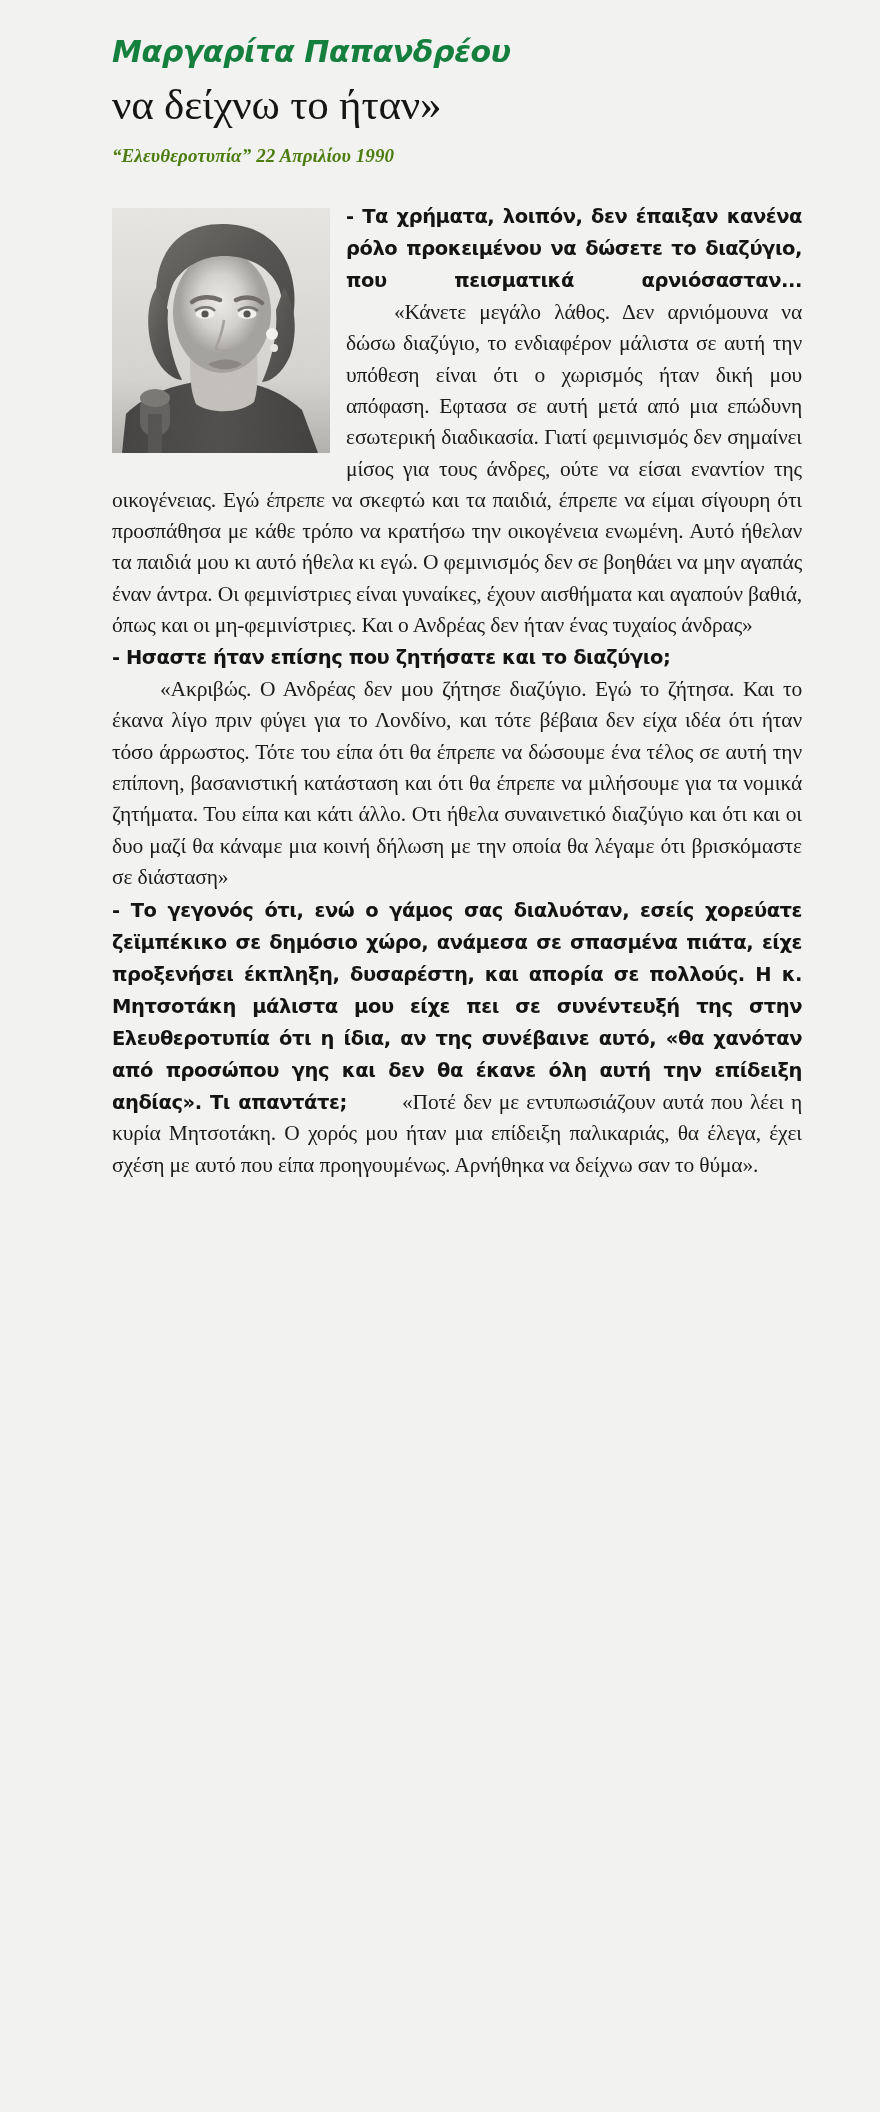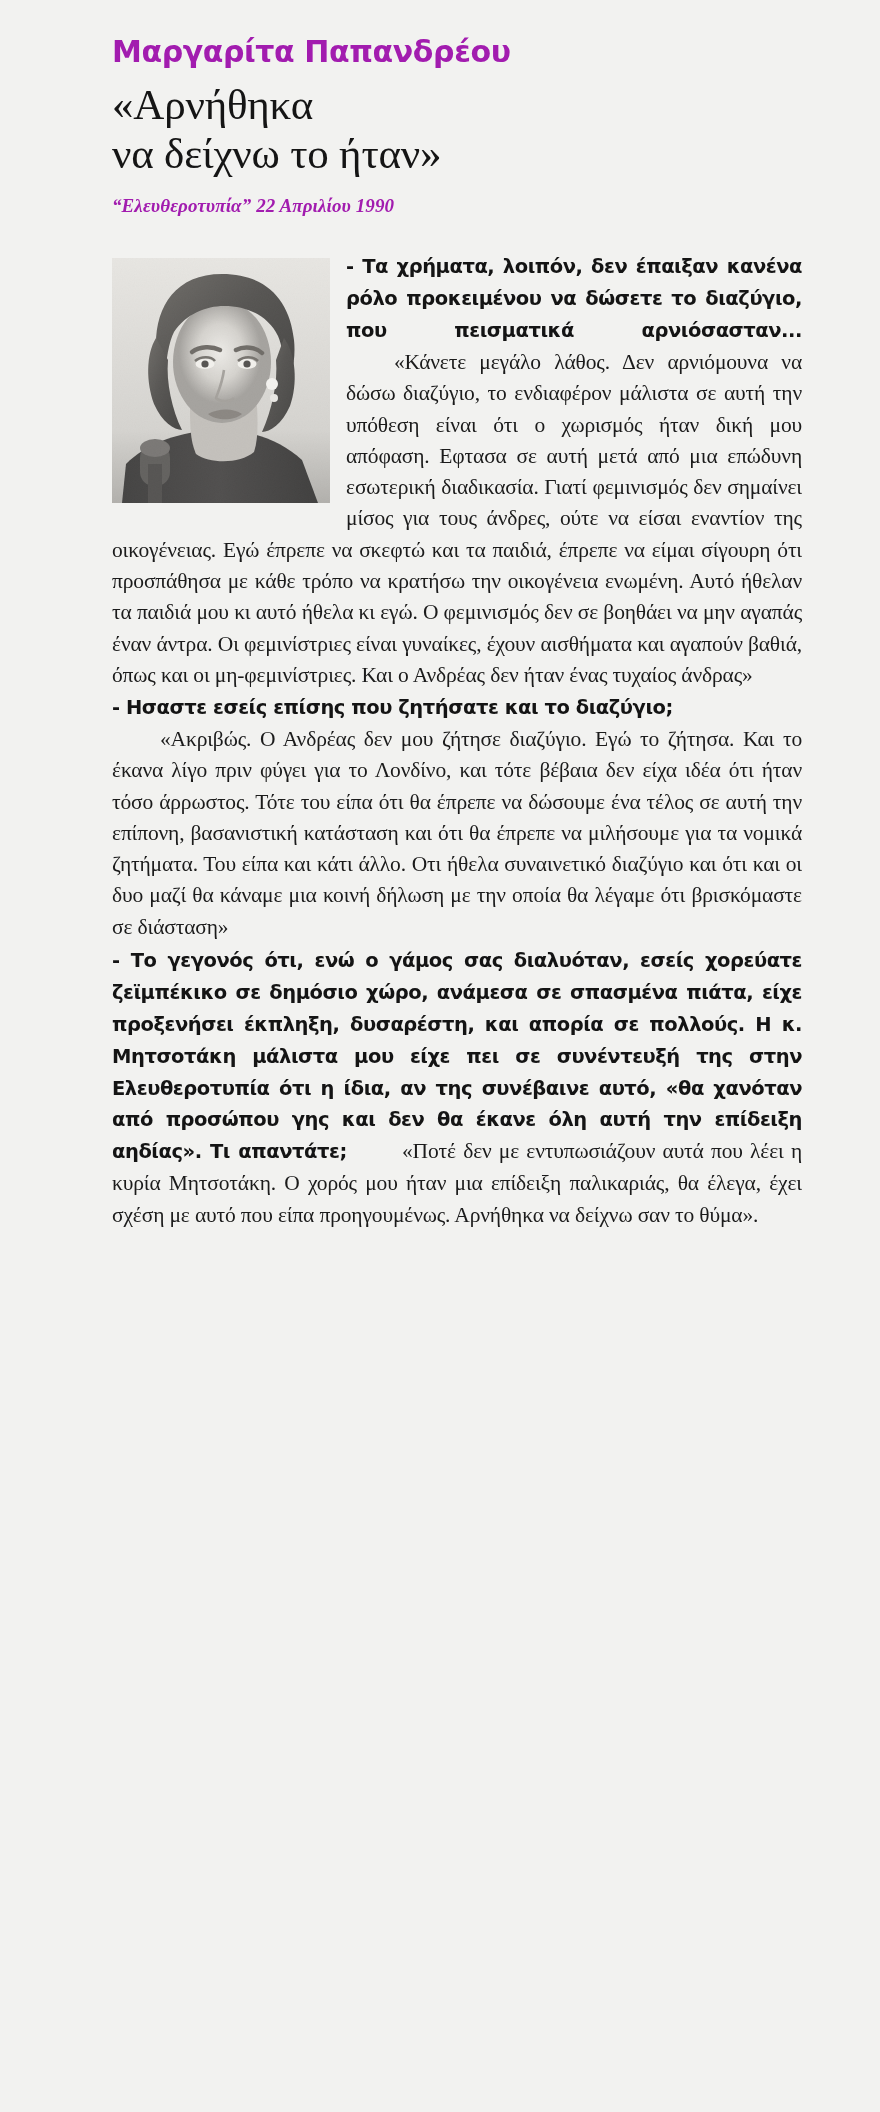"Μαργαρίτα Παπανδρέου" h2.kicker { color: #a21caf -> #15803d; font-style: none -> italic }
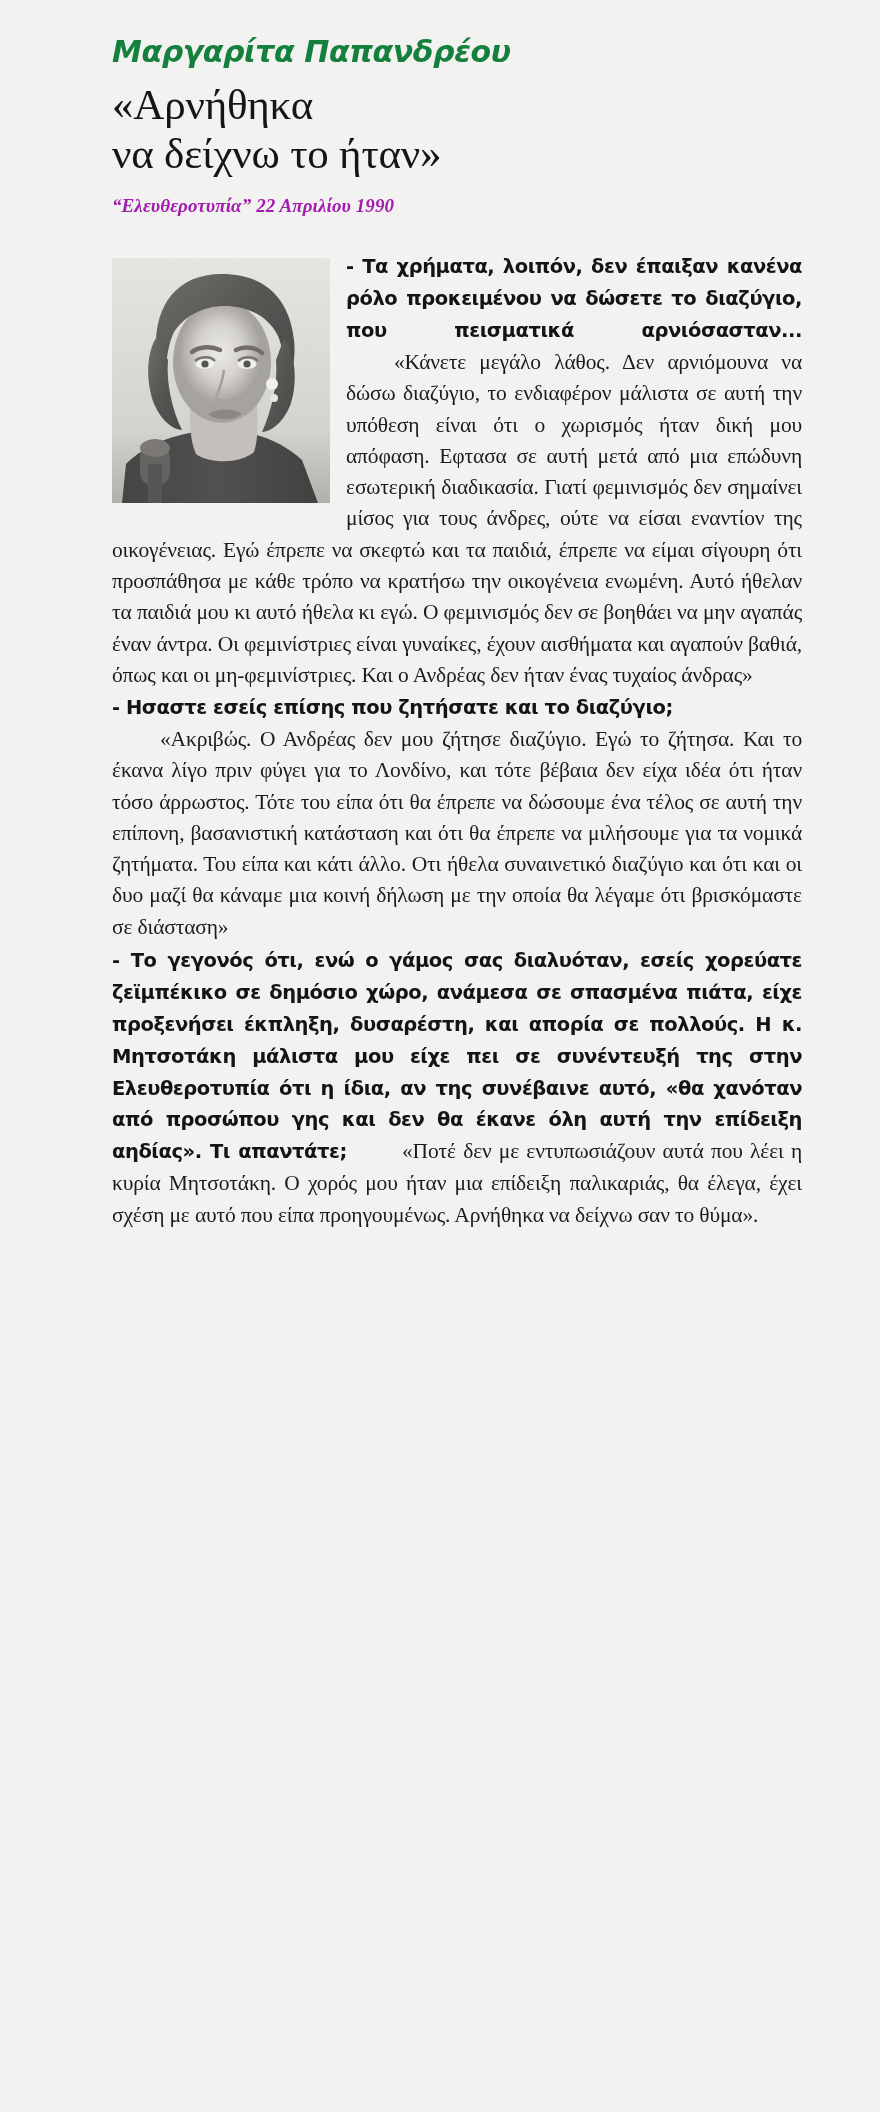"«Αρνήθηκα" span.l1 { html: <span>«Αρνήθηκα</span> -> none }
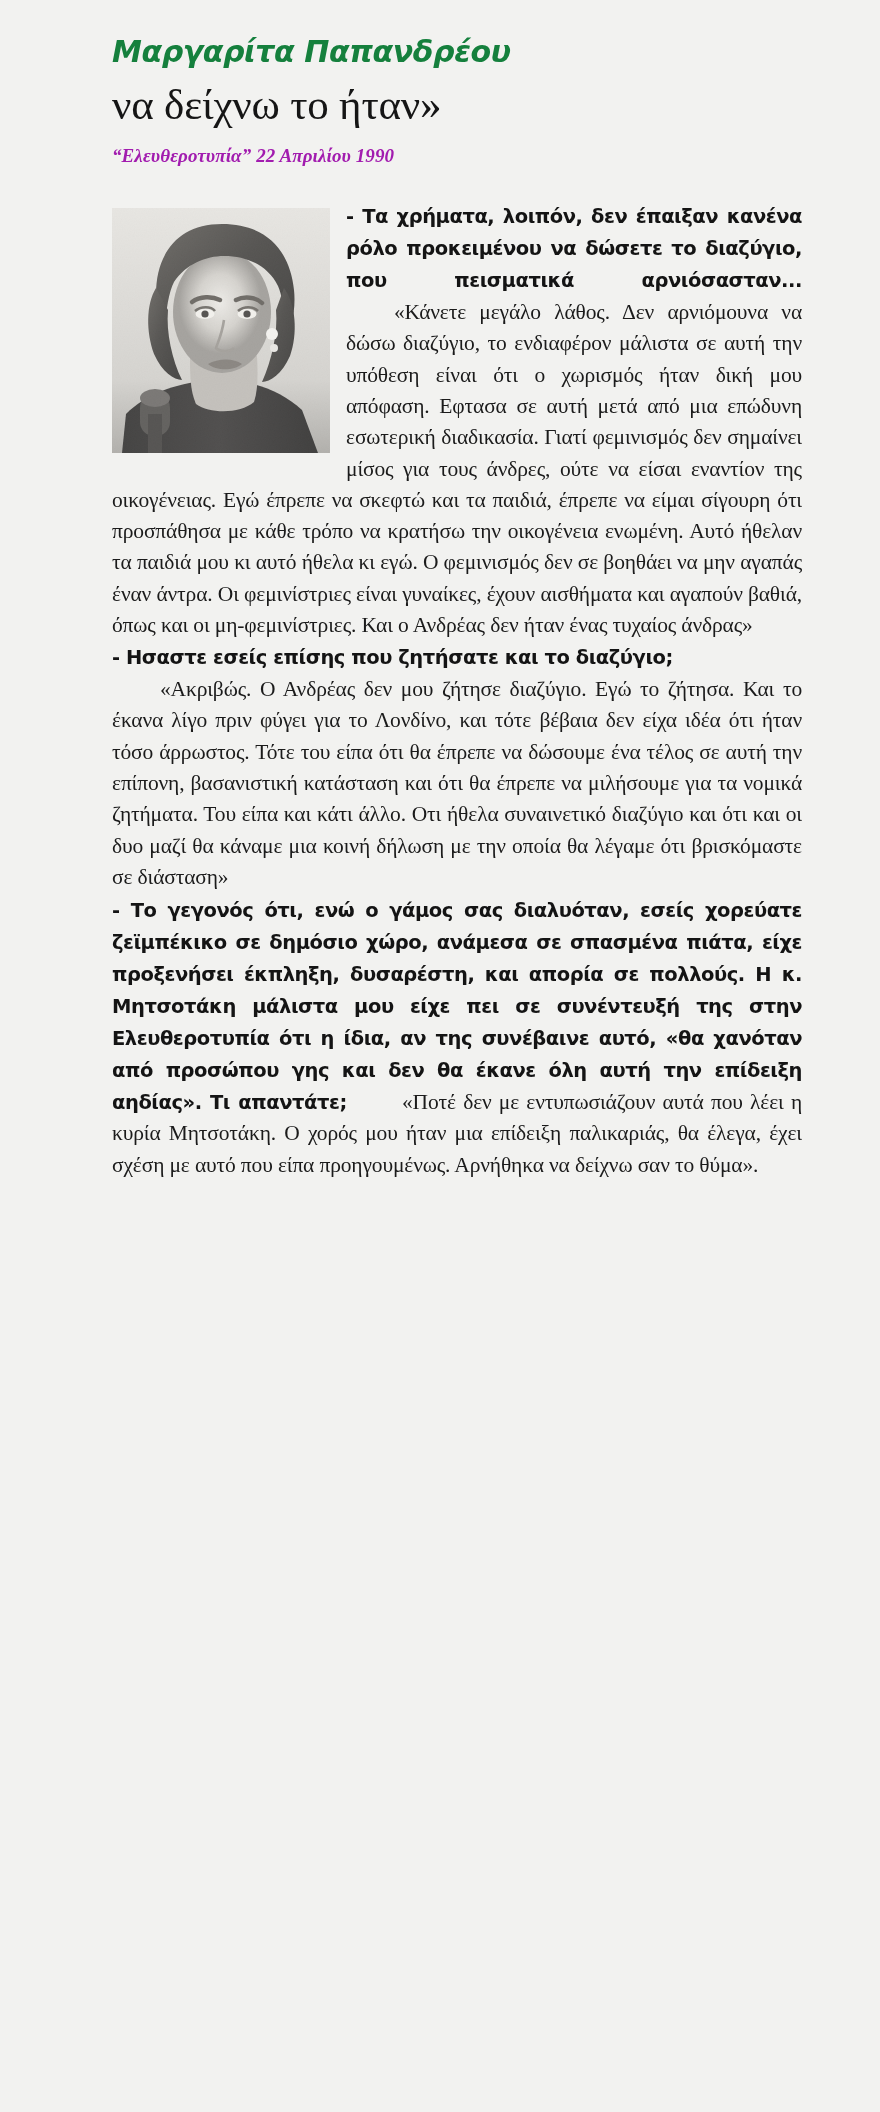"“Ελευθεροτυπία” 22 Απριλίου 1990" .source { color: #a21caf -> #4d7c0f }
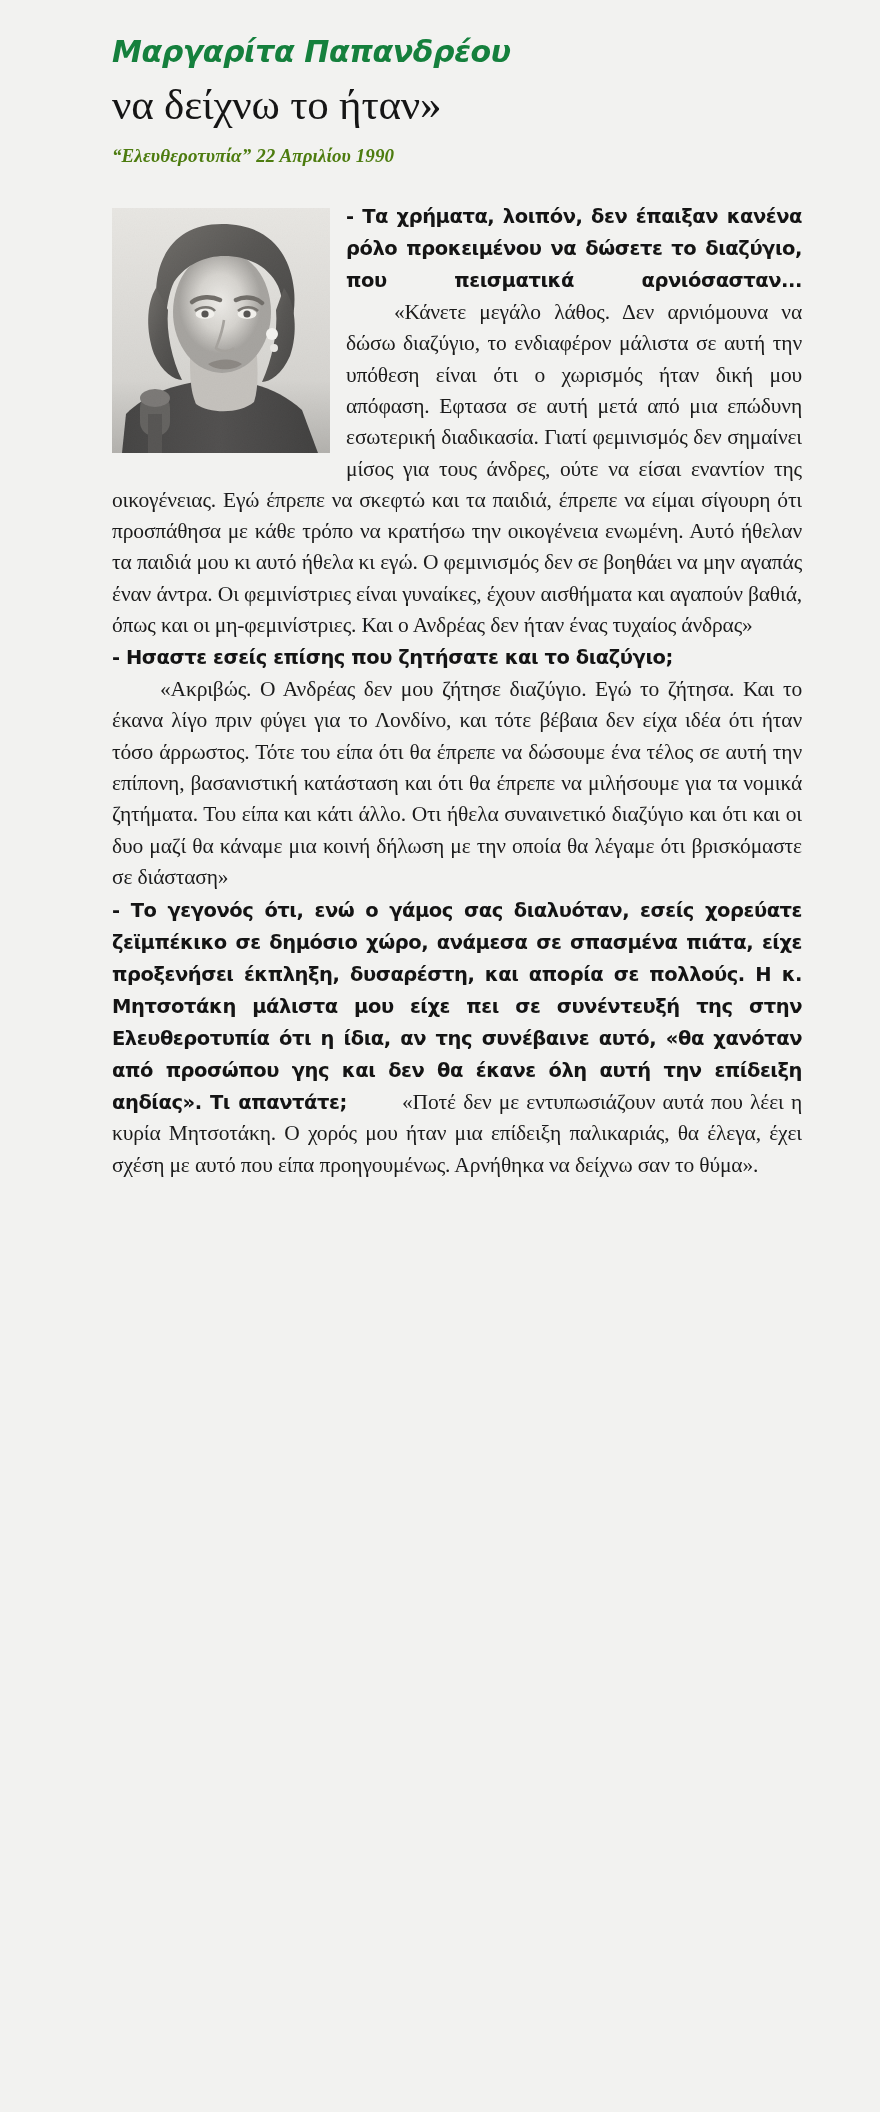"- Ησαστε εσείς επίσης που" span.q { text: εσείς -> ήταν }
